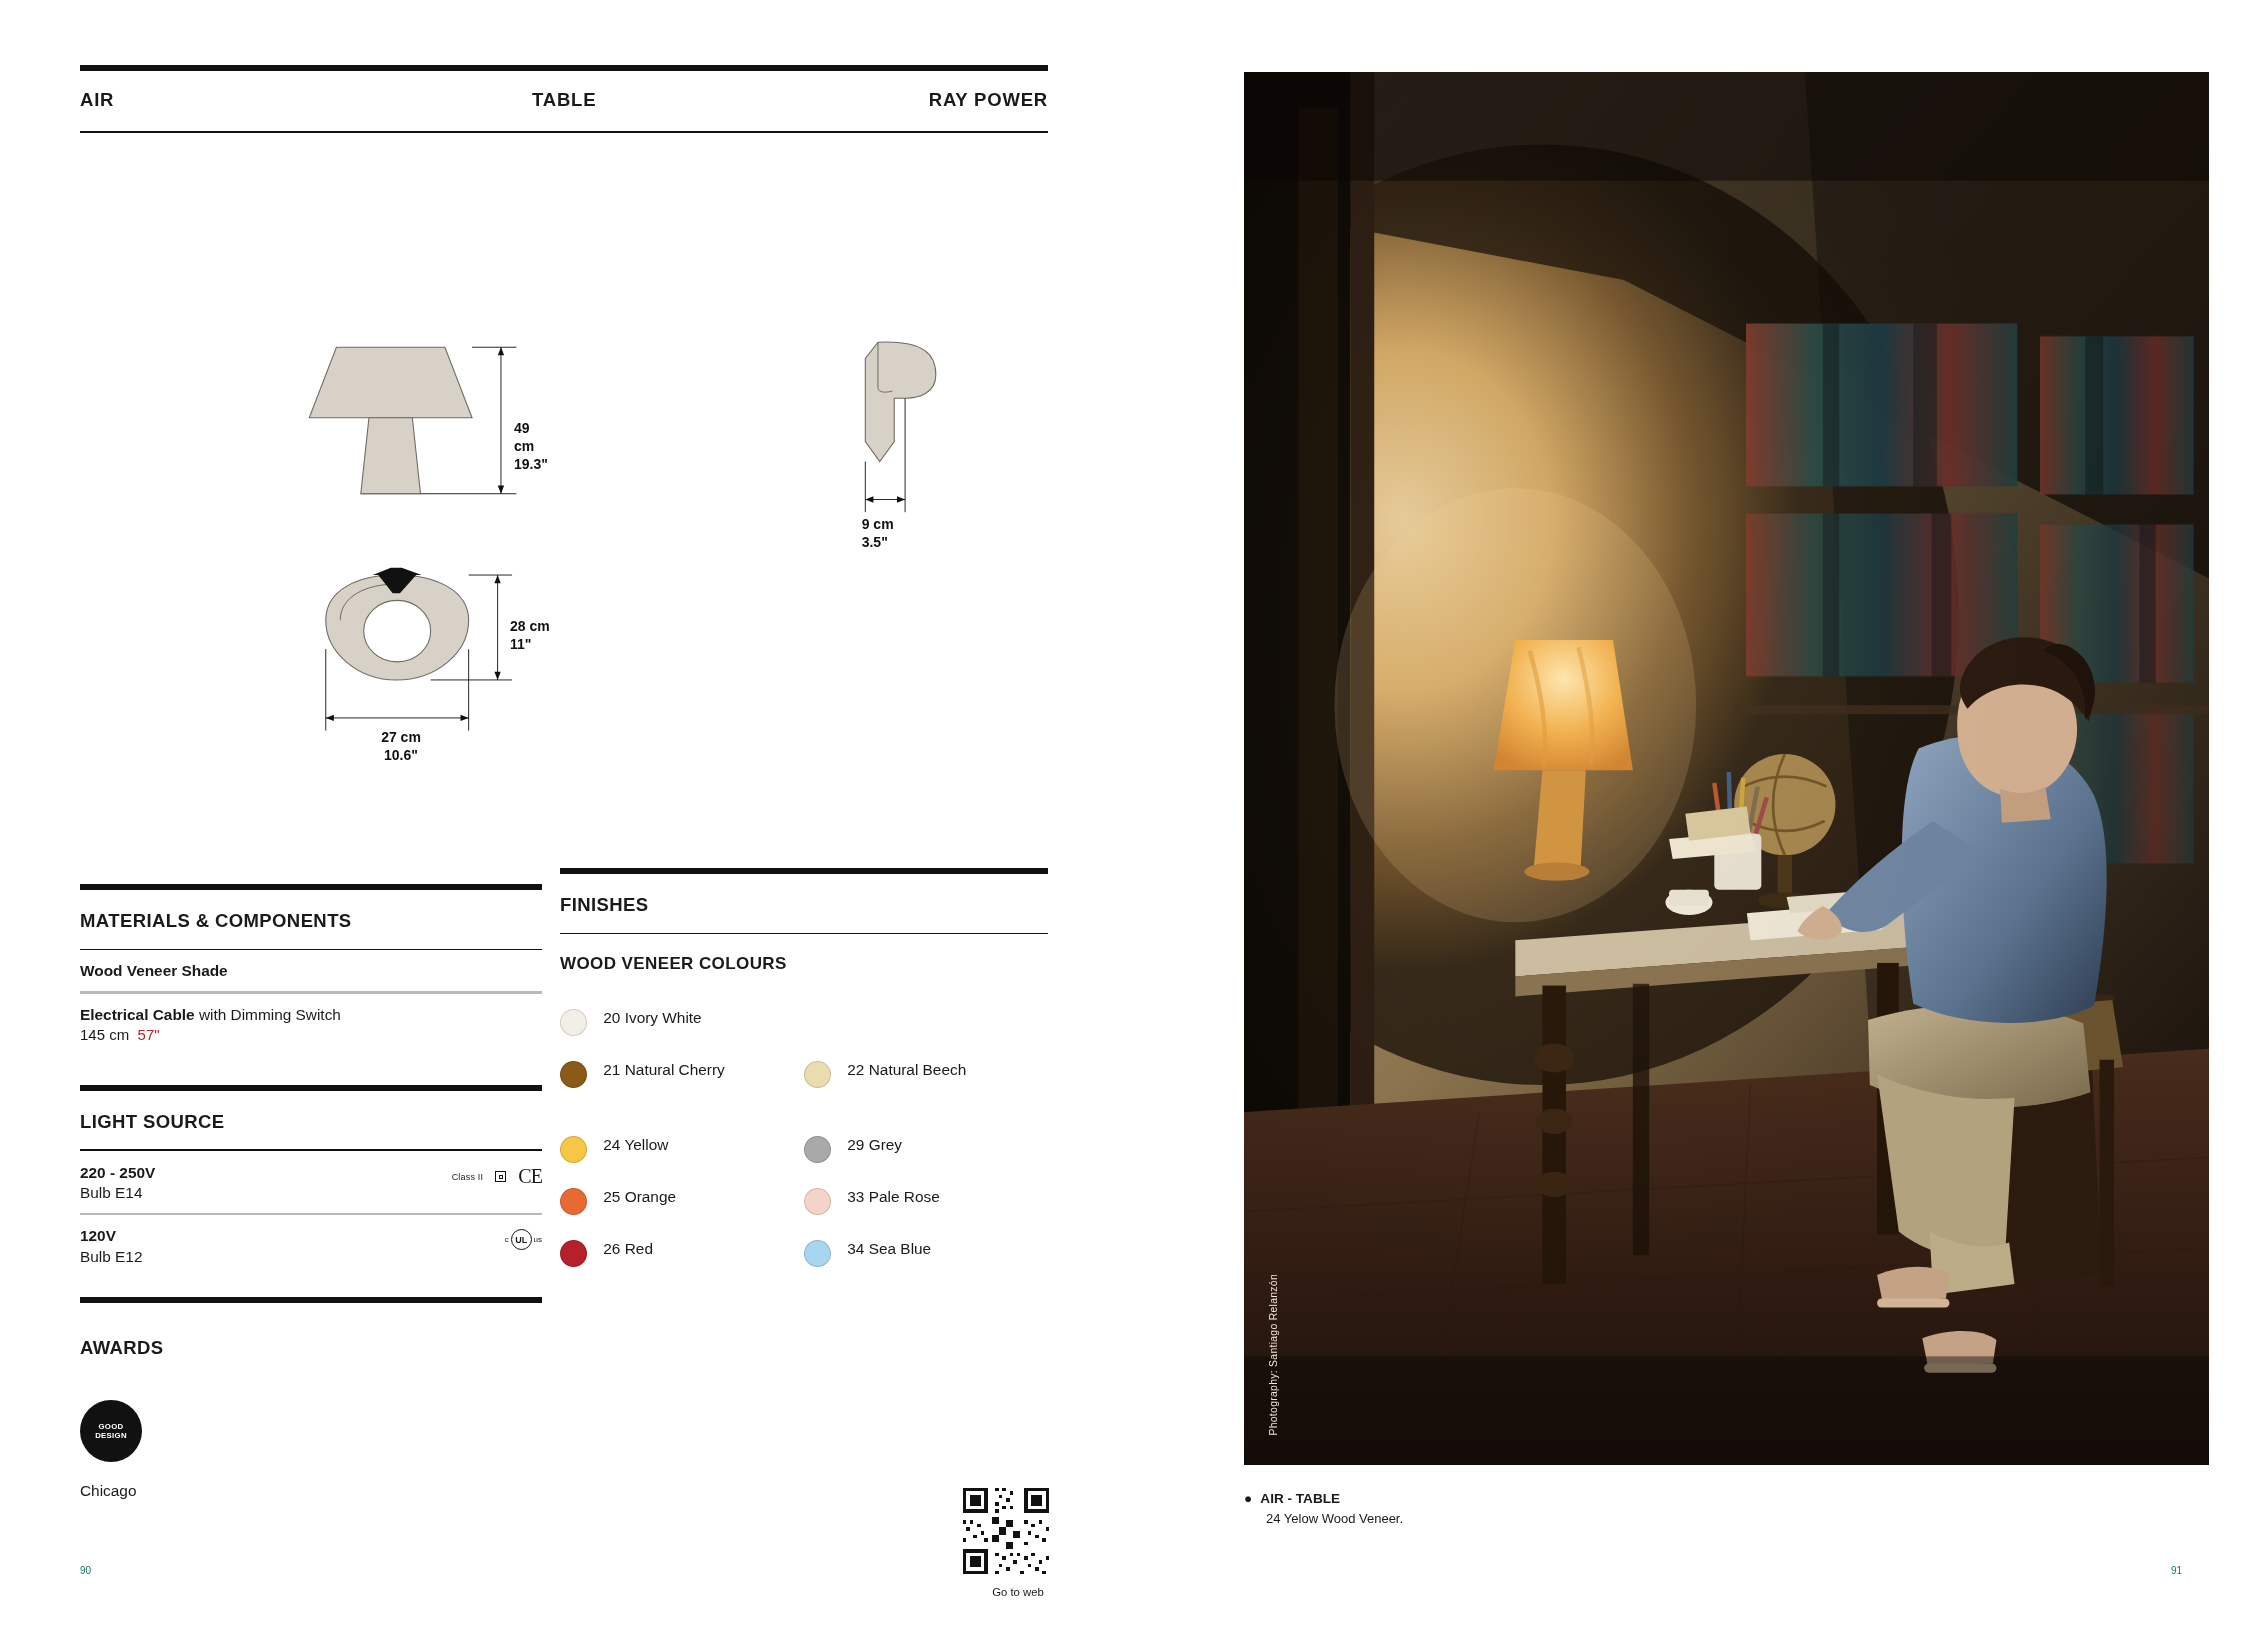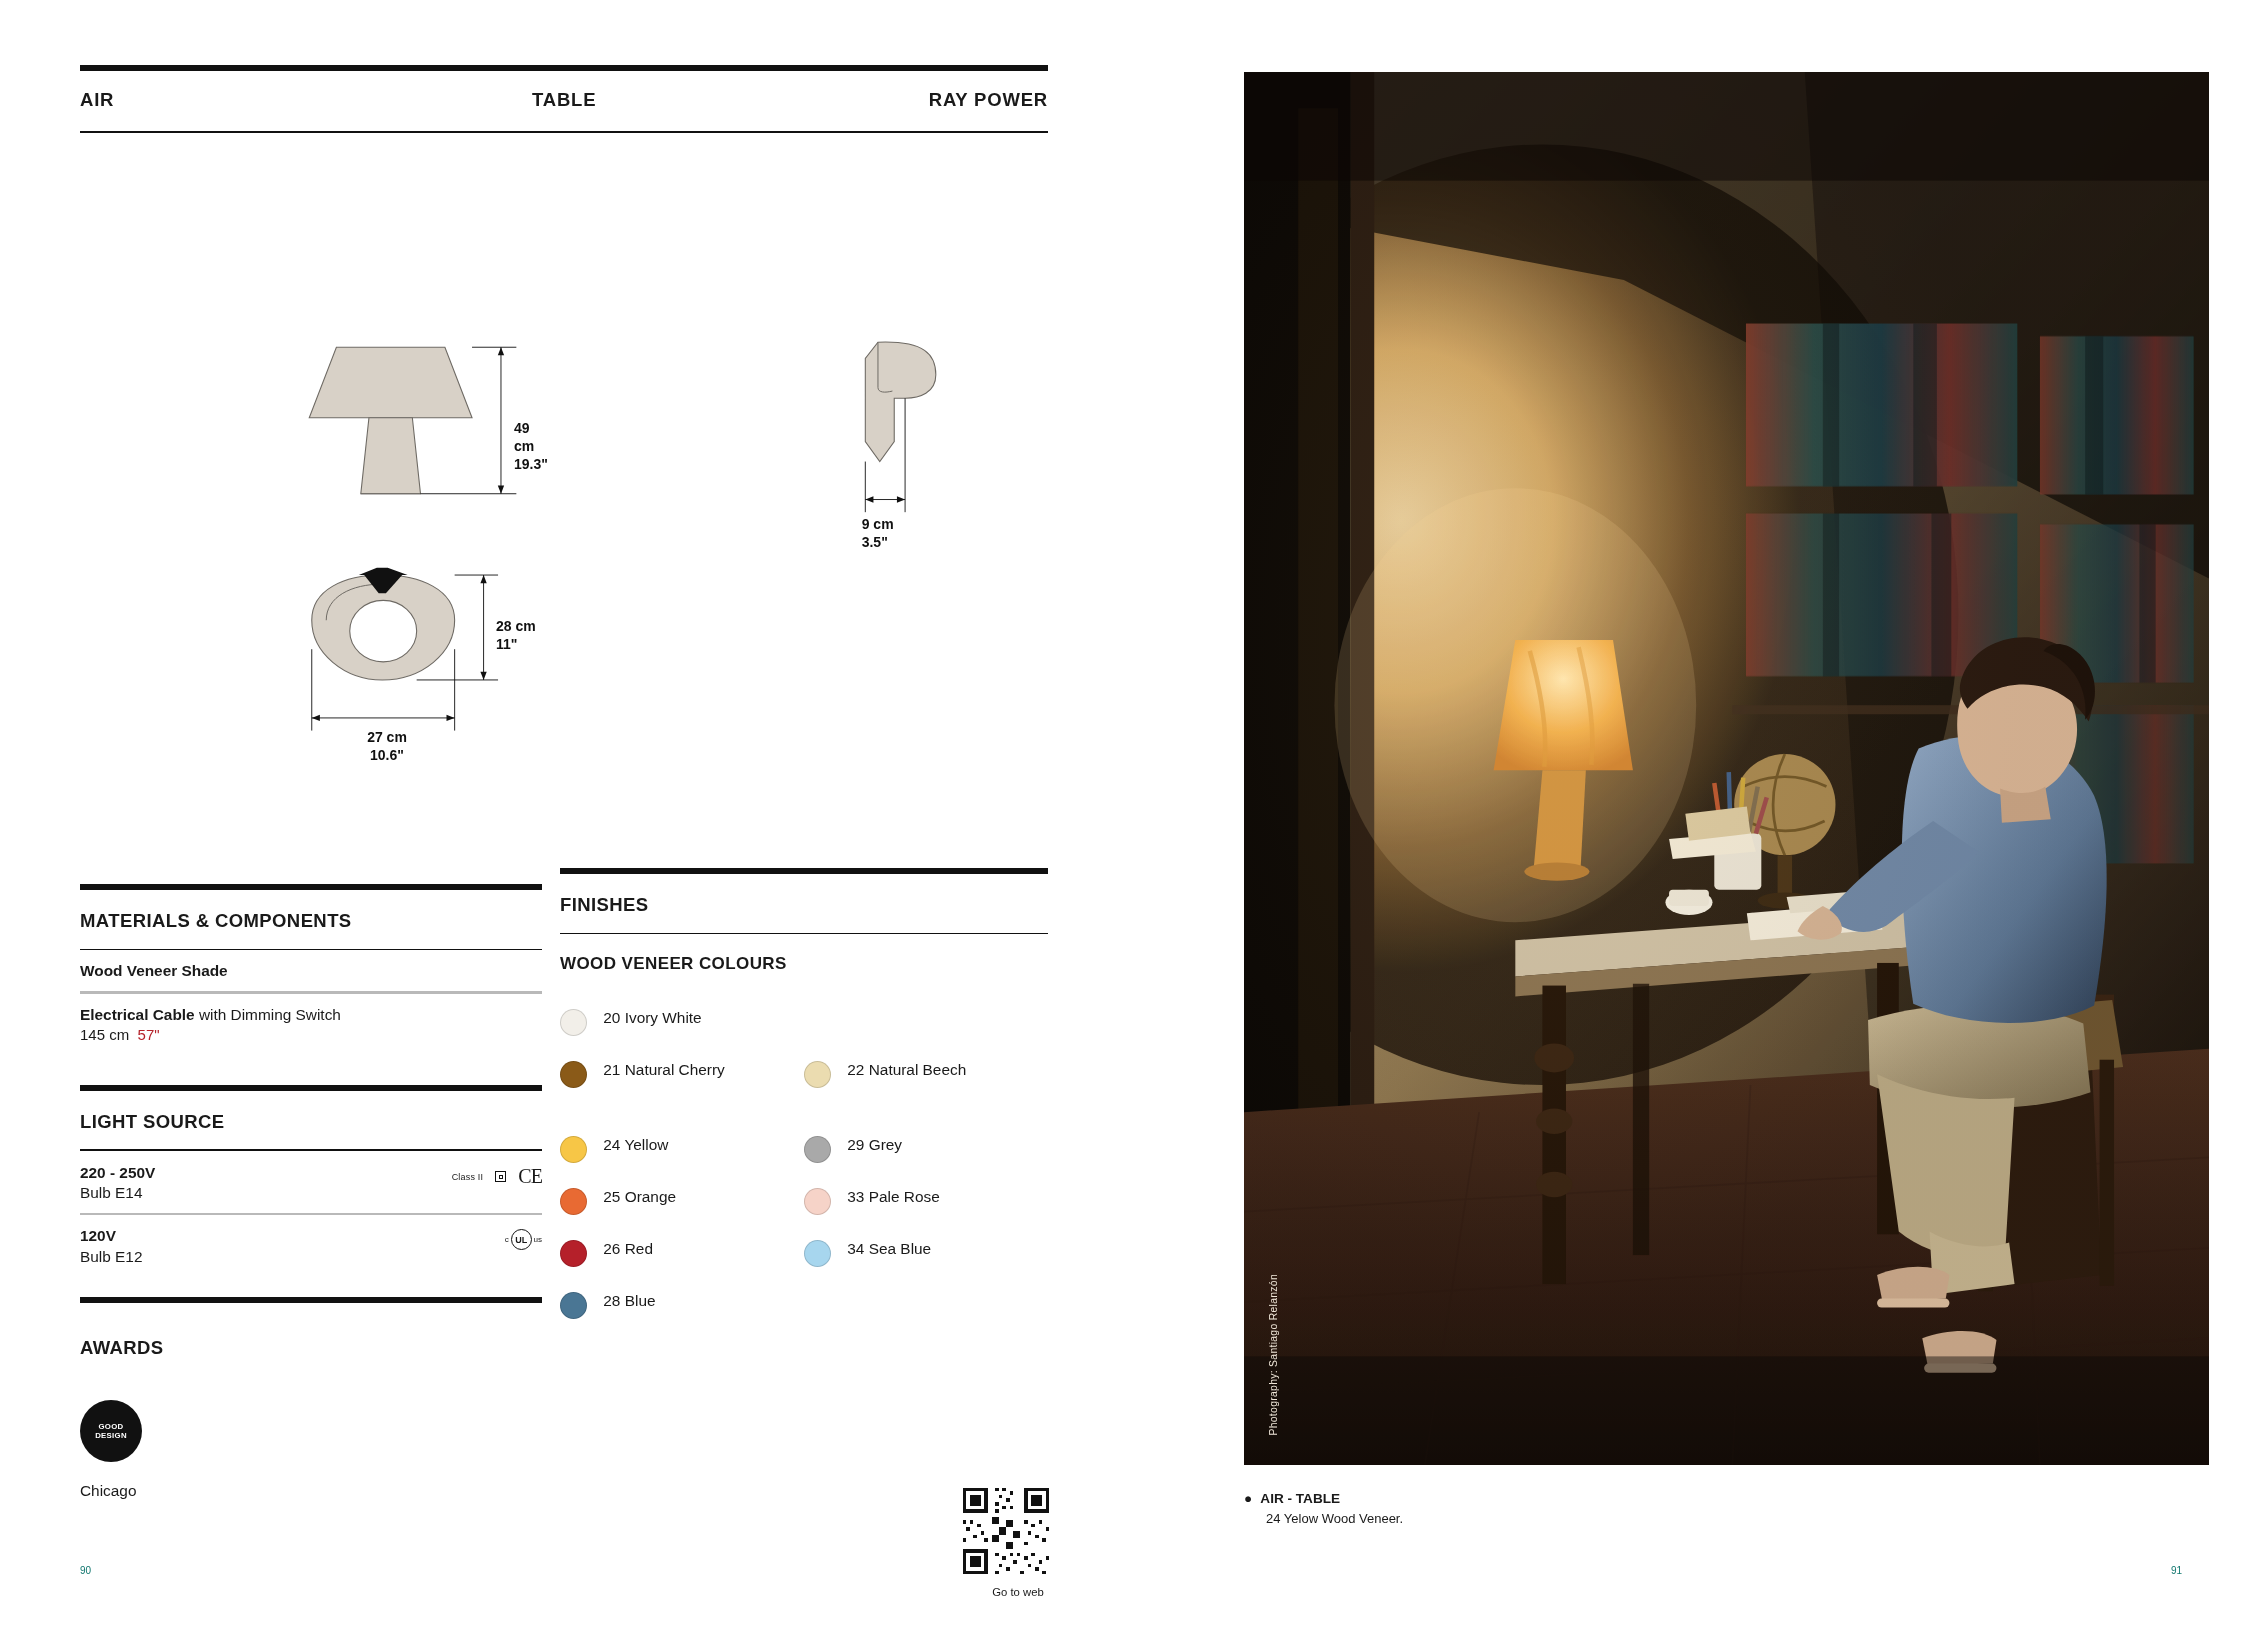"28 cm" div { left: 170px -> 184px }
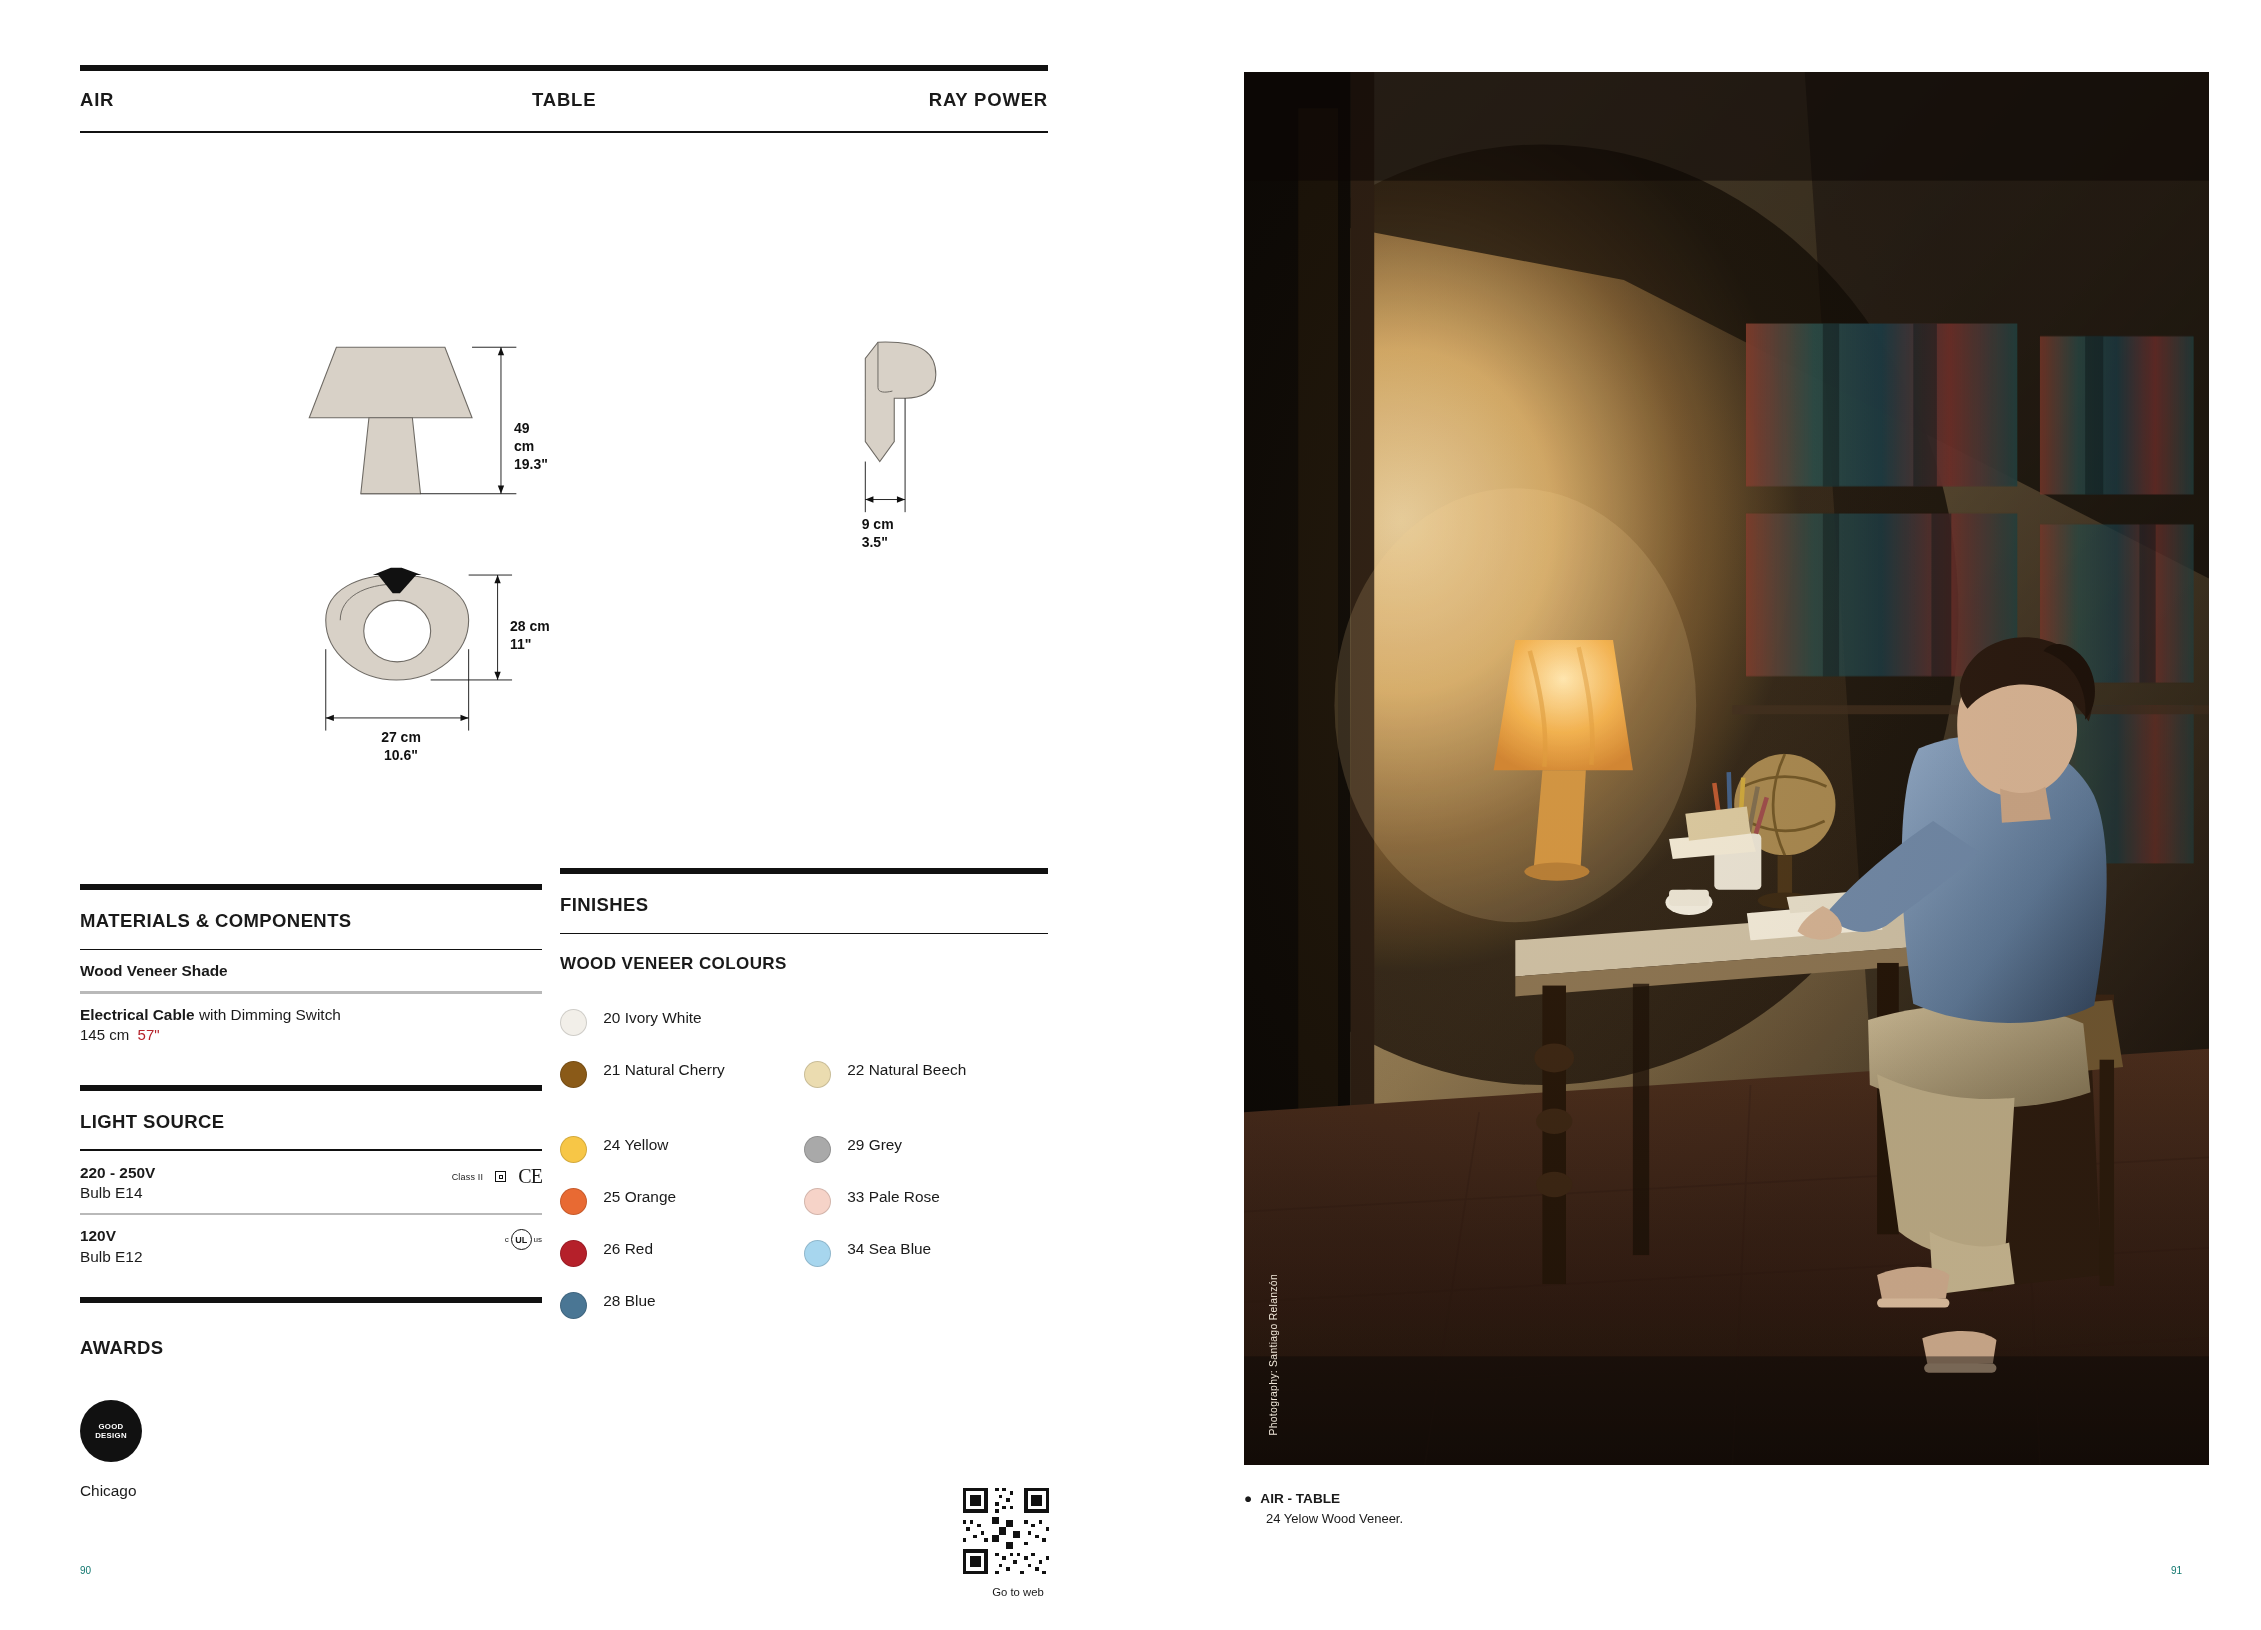"28 Blue" div.sw-line { html: <div> <div> <span></span> <span> <span>28</span> <span>Blue</span> </span> </div> </div> -> none }
